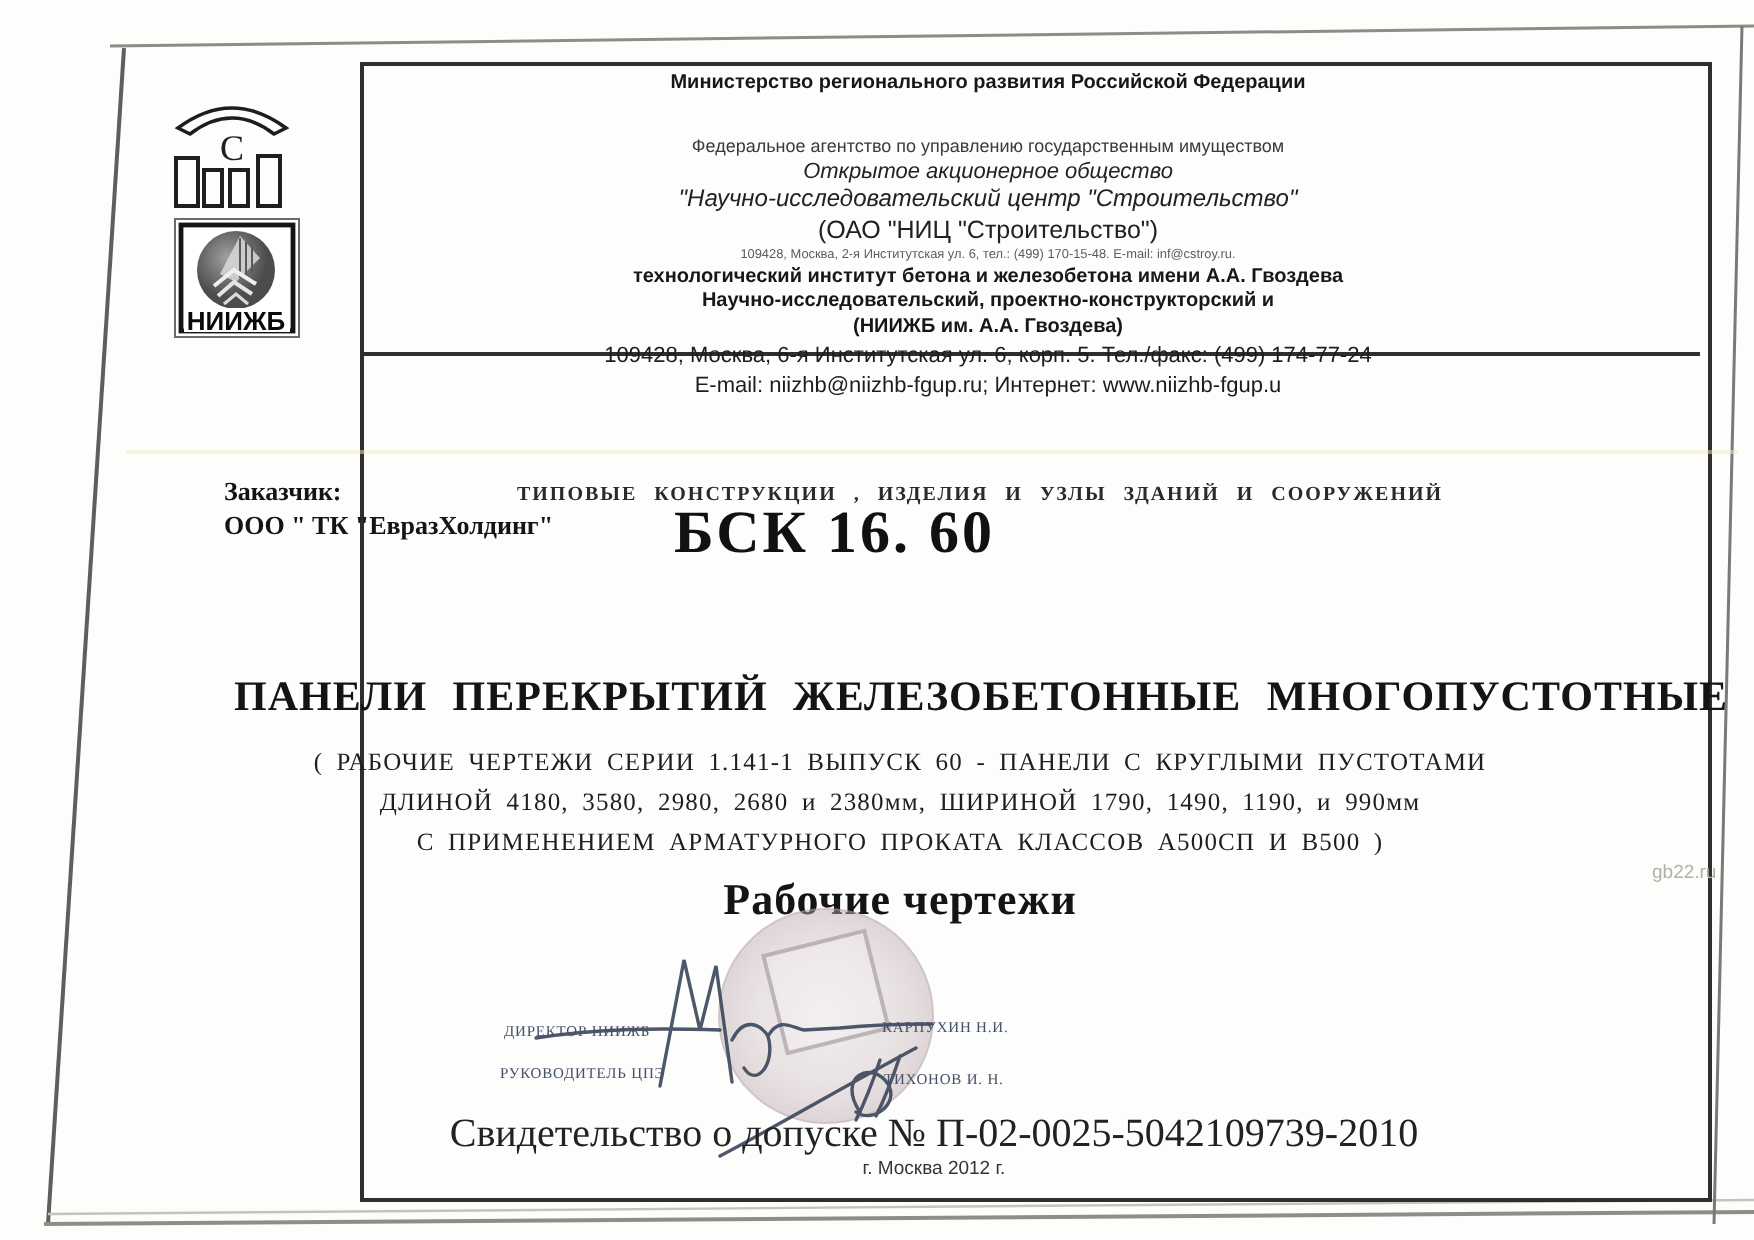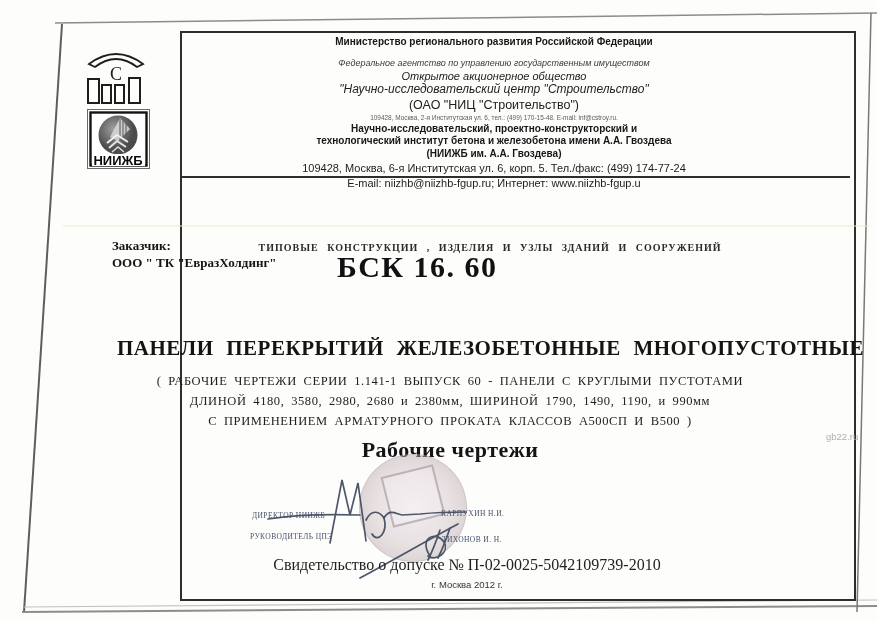"Федеральное агентство по управлению" .h-agency { font-style: italic -> none; margin-top: 10px -> 20px }
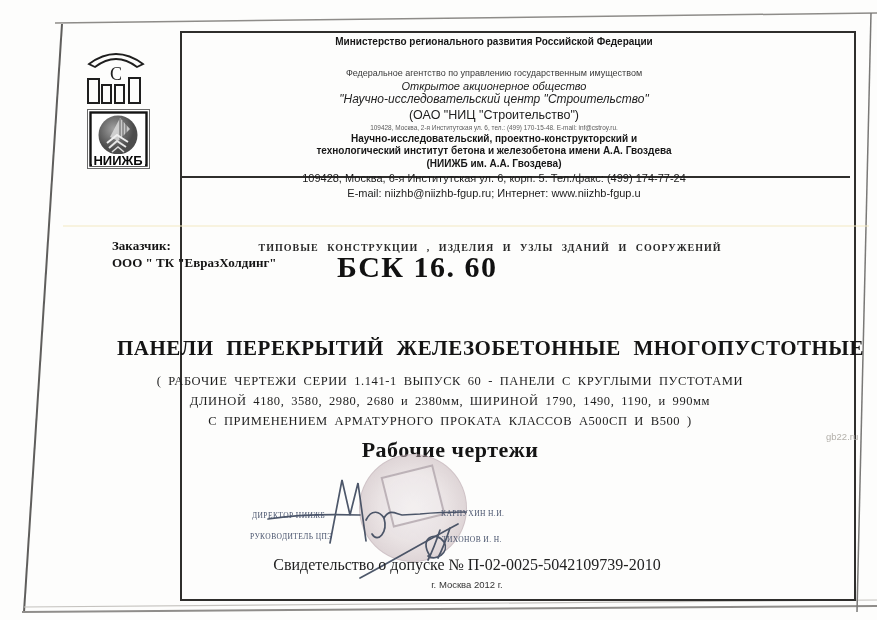"Научно-исследовательский," div.h-inst { order: before "технологический институт бетона и" -> after "технологический институт бетона и" }
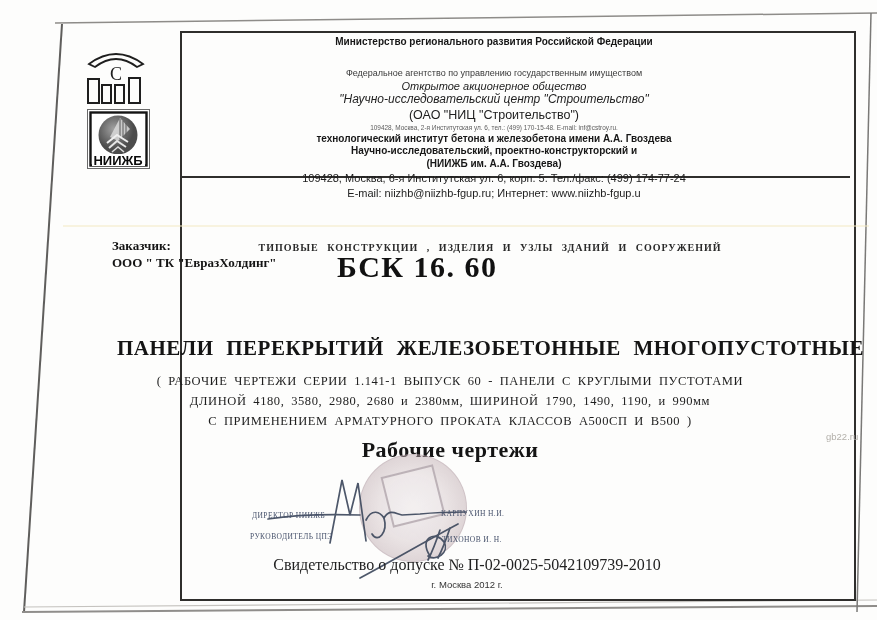"Свидетельство о допуске №" .cert { font-size: 16px -> 20px }
